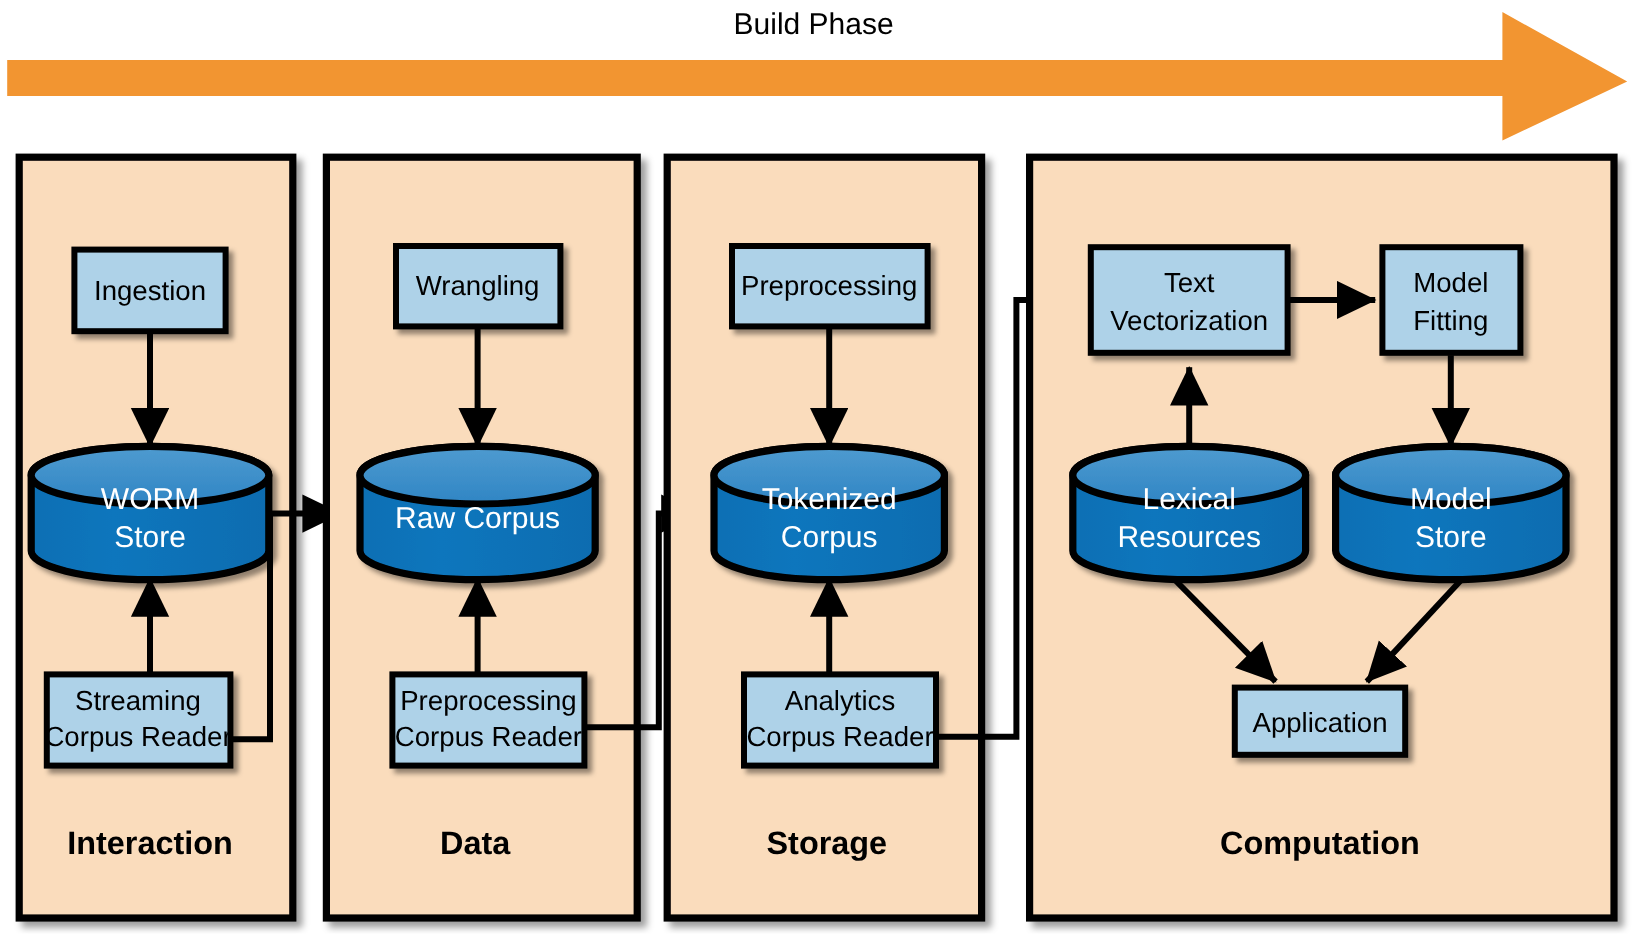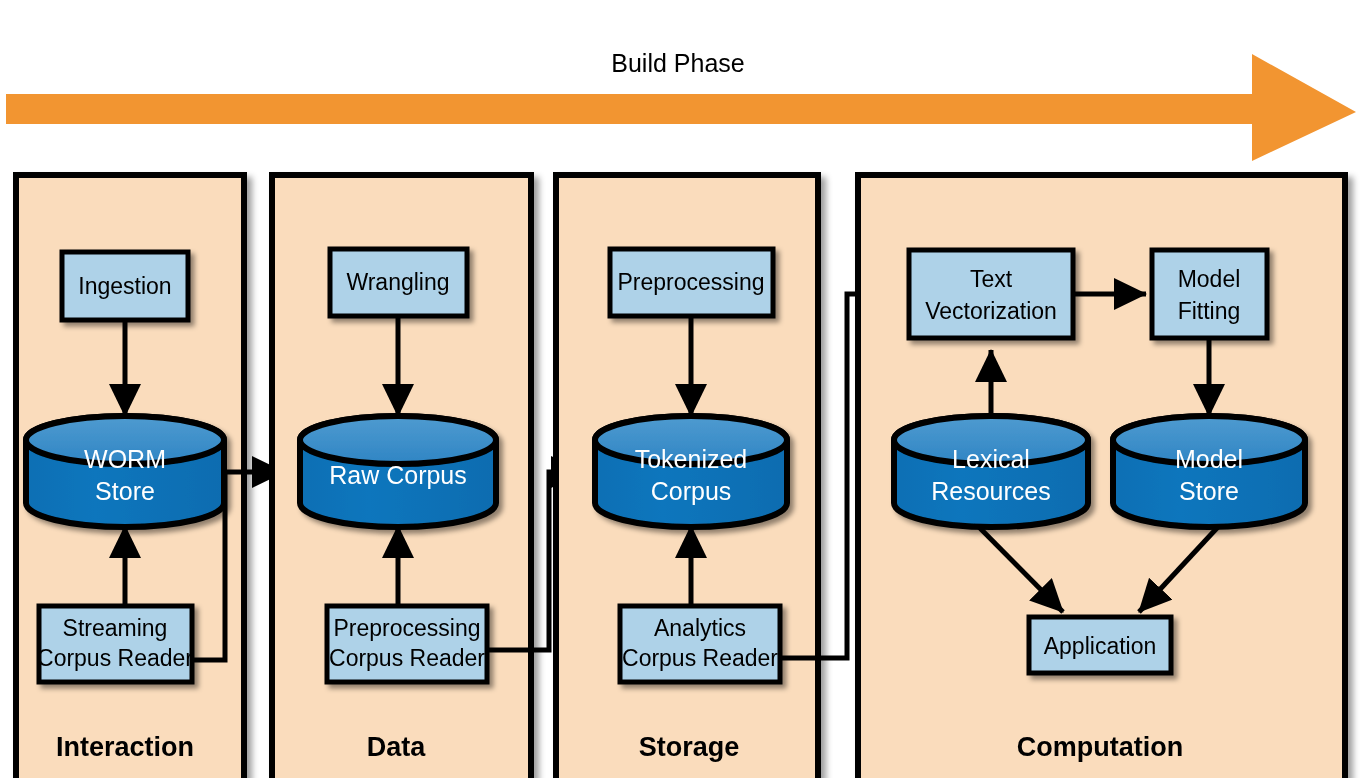"Build Phase" #stage { margin-top: 44px -> none }
